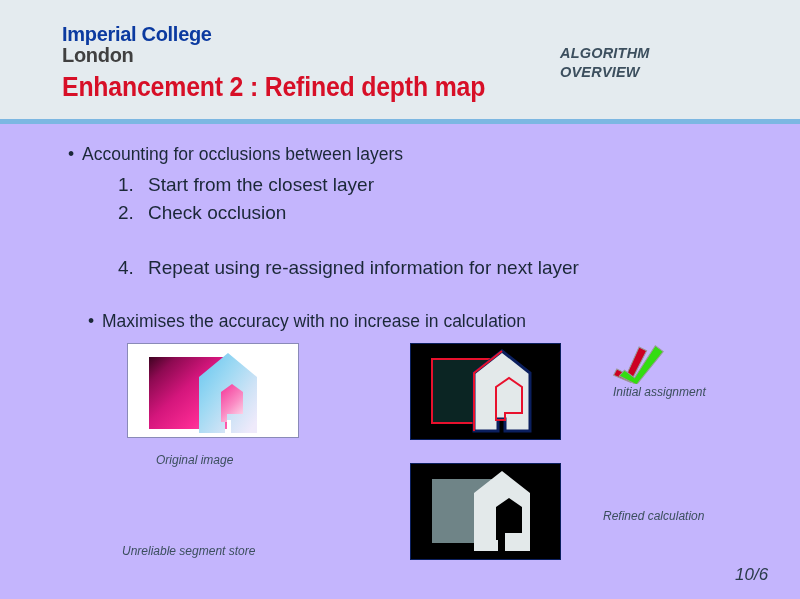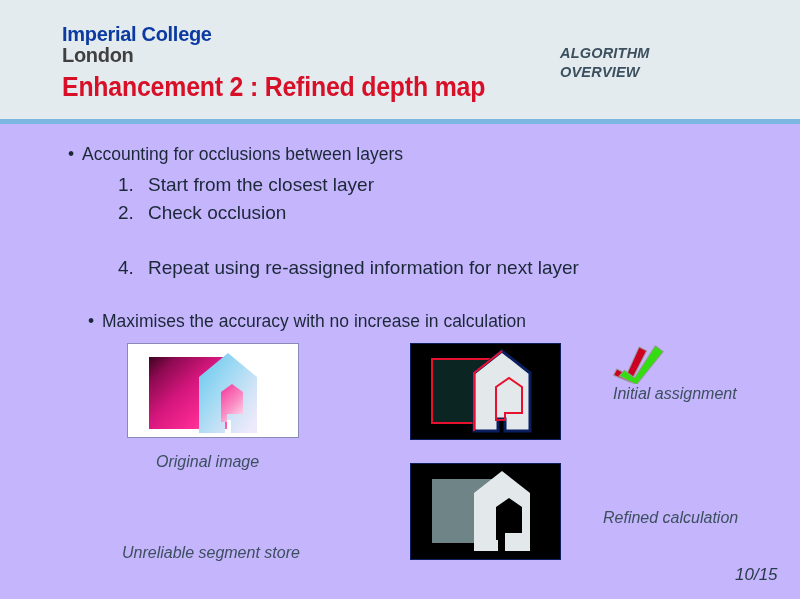"Initial assignment" .caption { font-size: 16px -> 12px }
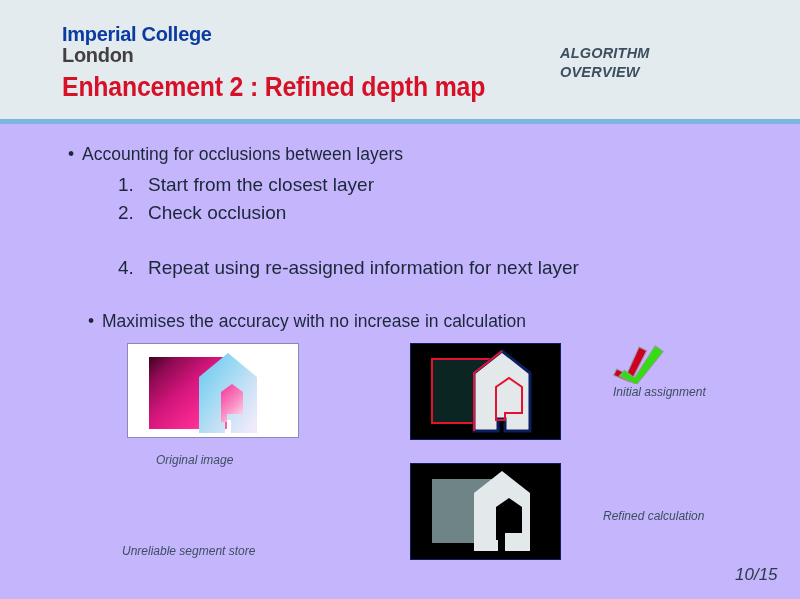"10/15" div.page-number { text: 10/15 -> 10/6 }
